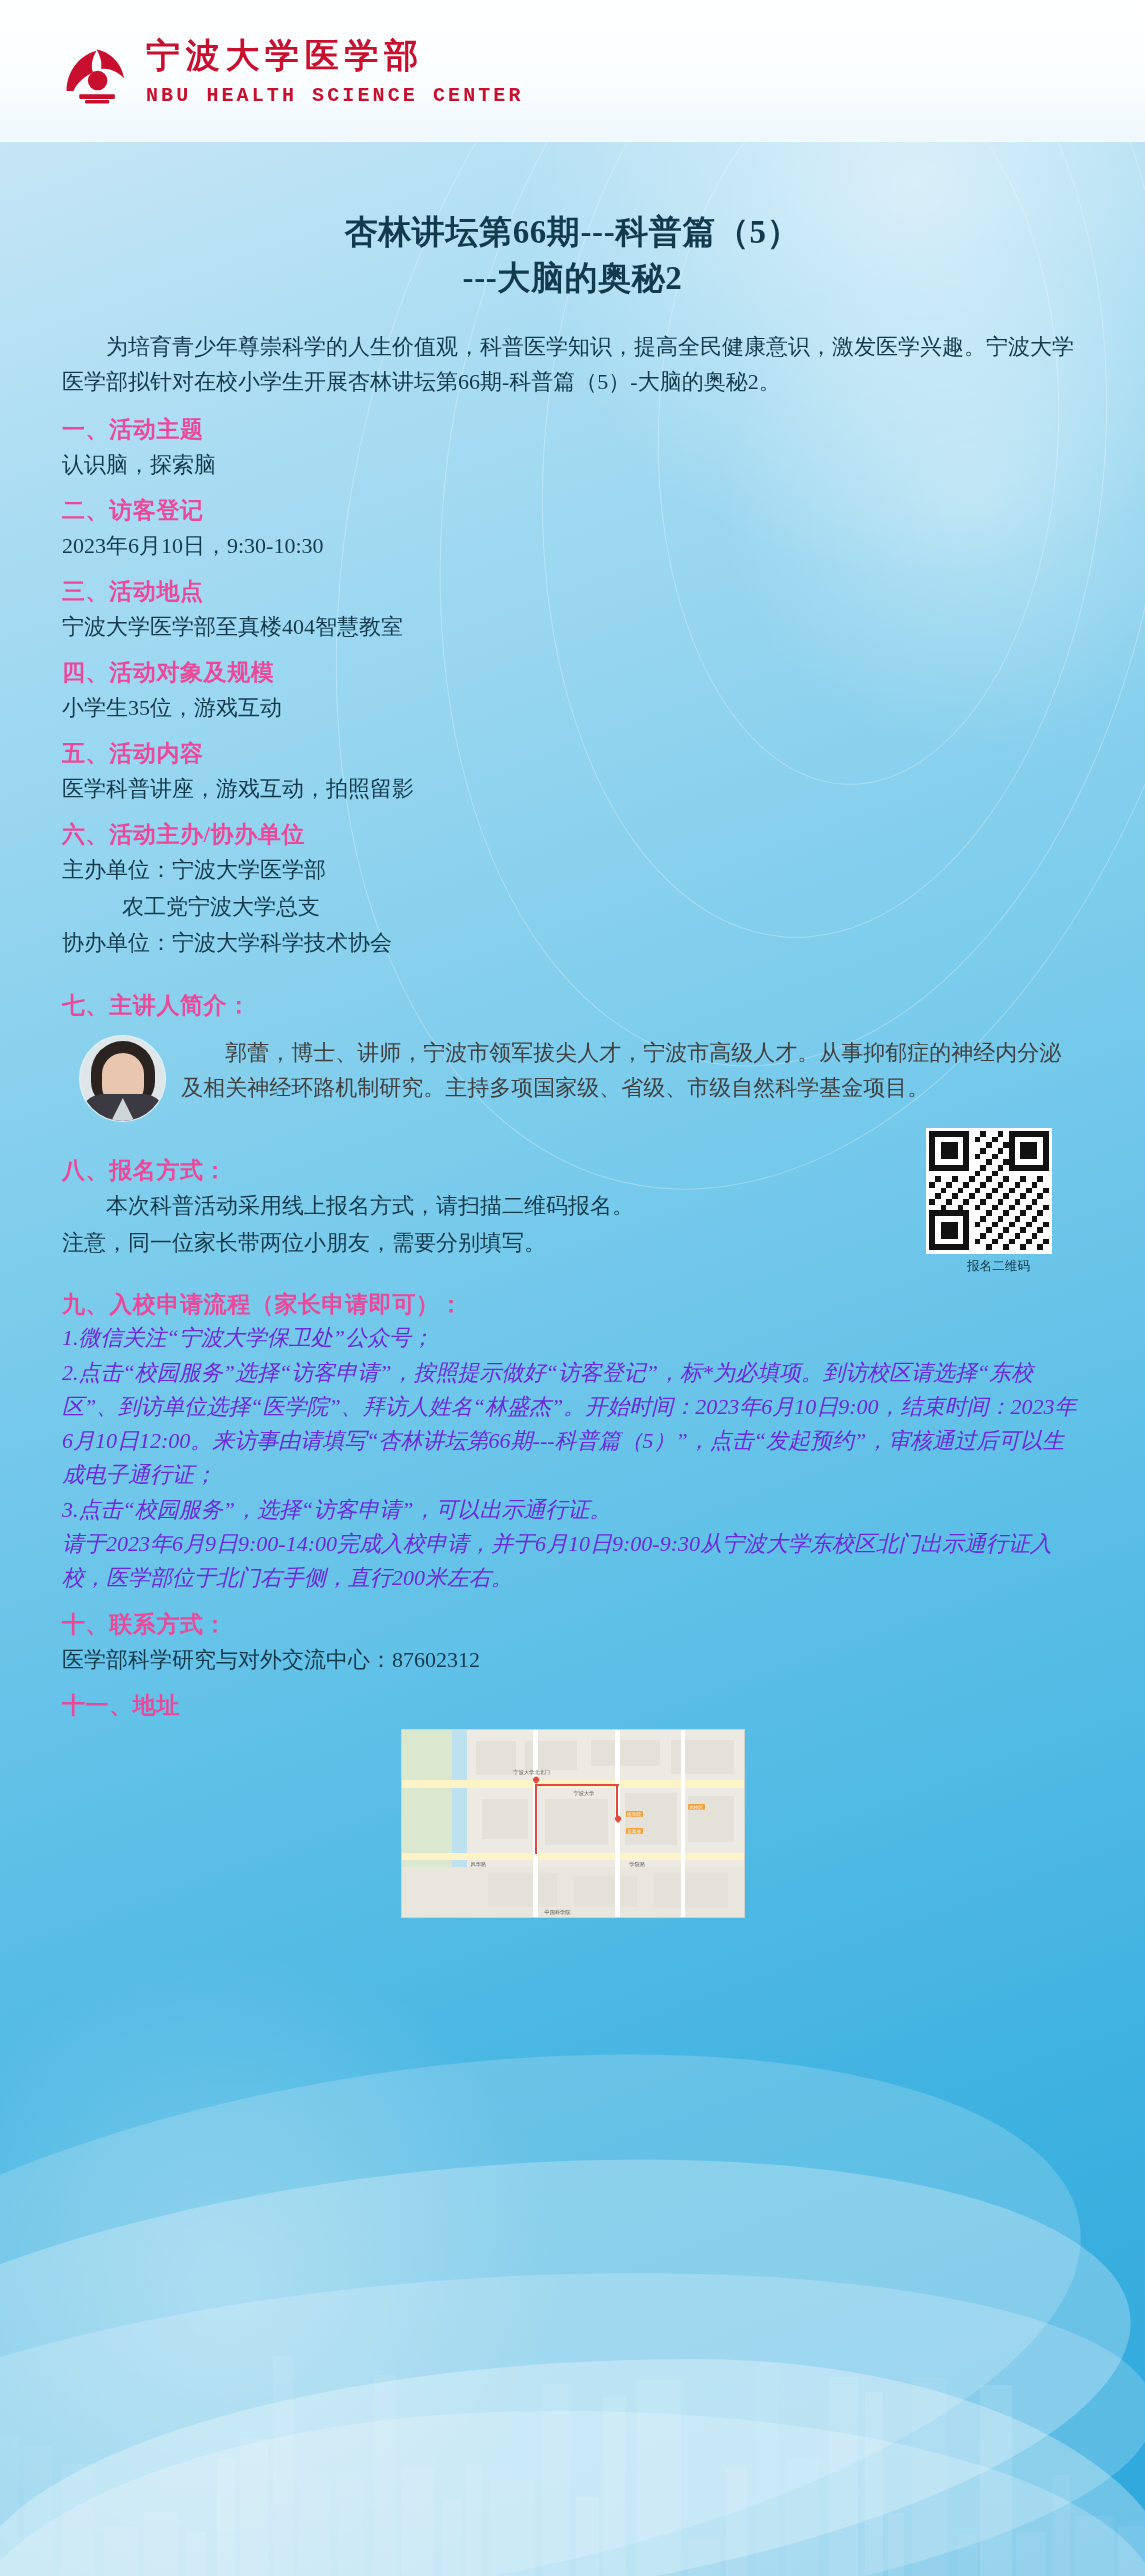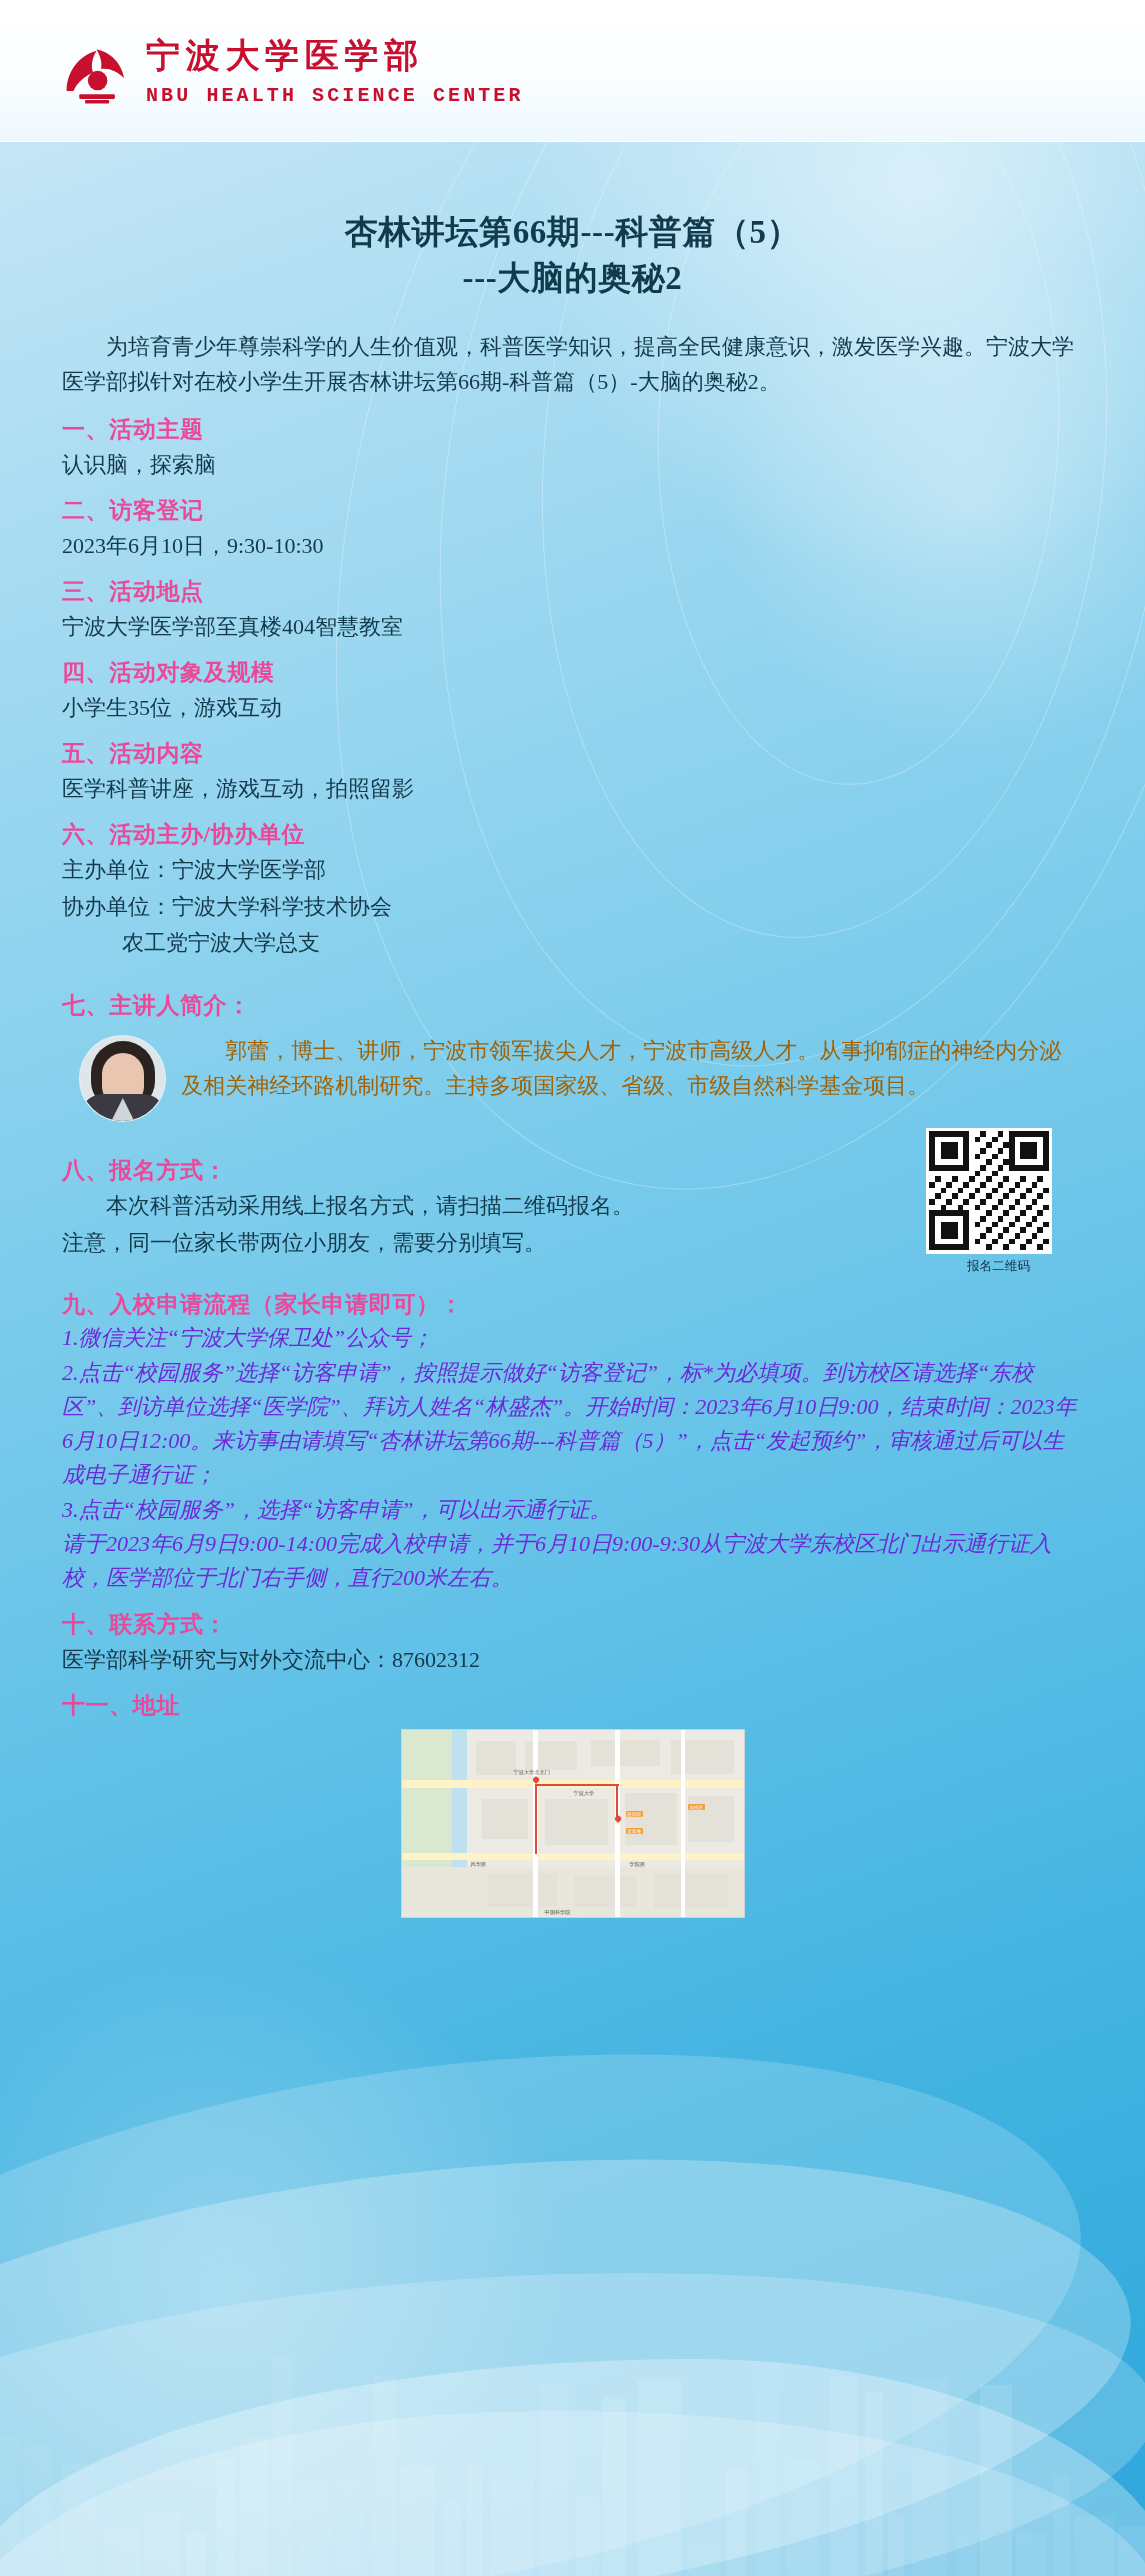"协办单位：宁波大学科学技术协会" div.sec-body { order: before "农工党宁波大学总支" -> after "农工党宁波大学总支" }
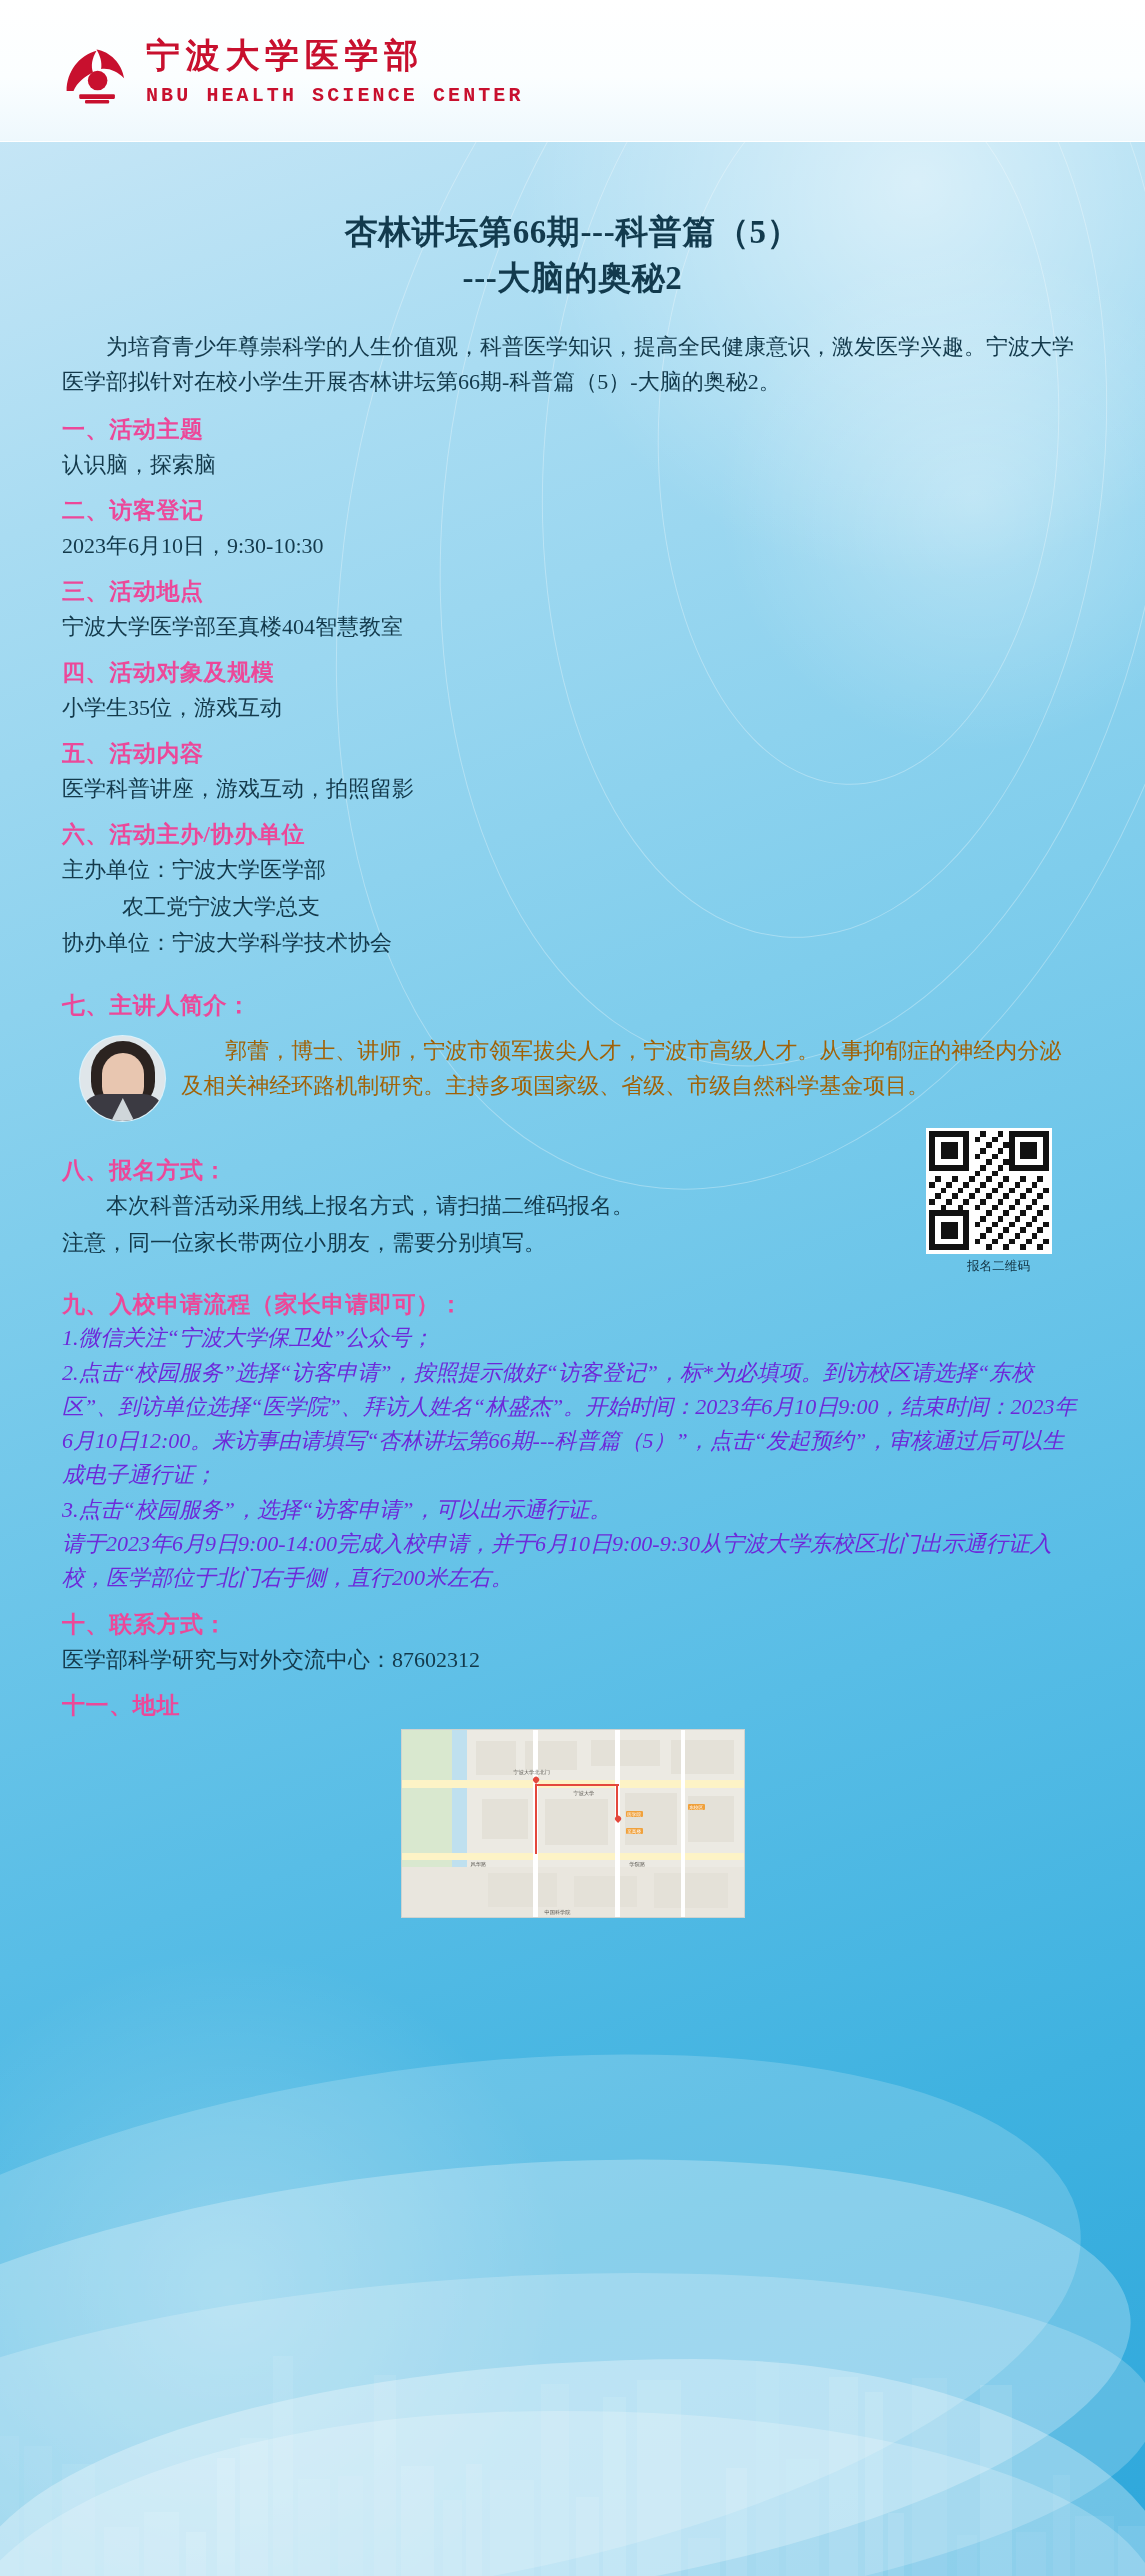"郭蕾，博士、讲师，宁波市领军拔尖人才，宁波市高级人才。从事抑郁症的神经内分泌及相" .speaker-text { color: #a16207 -> #404040; font-family: Liberation Mono, monospace -> Liberation Serif, serif }
